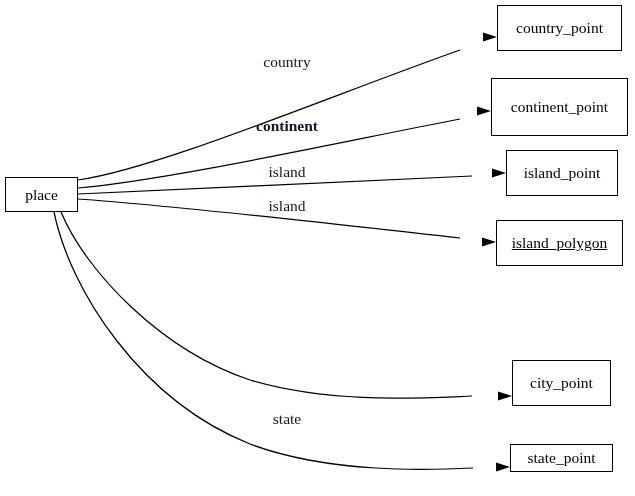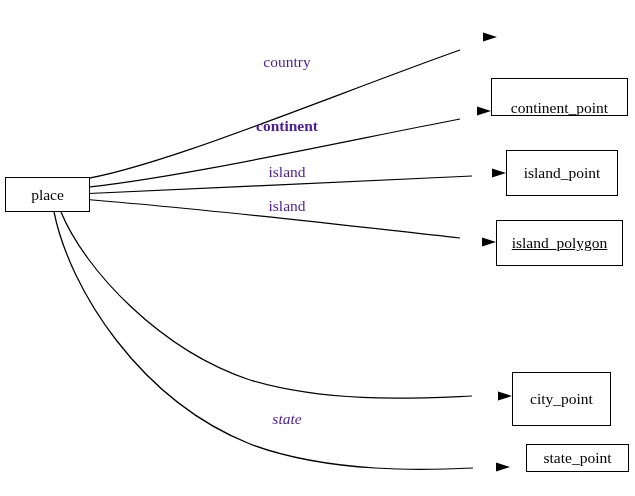"country_point" div.node-box { html: none -> <div> <span>country_point</span> </div> }
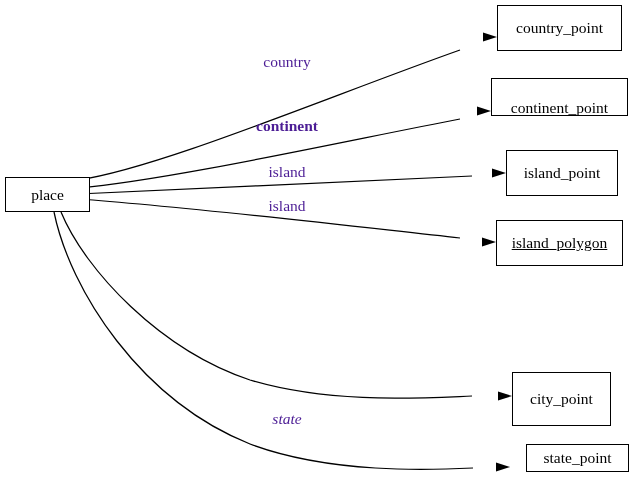"country" .edge-label { color: #4c1d95 -> #0f172a }
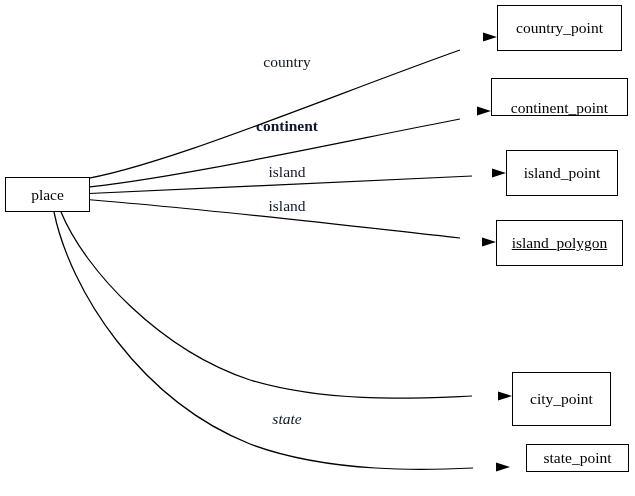"continent_point" div.node-box { align-items: flex-end -> none; height: 38px -> 58px }
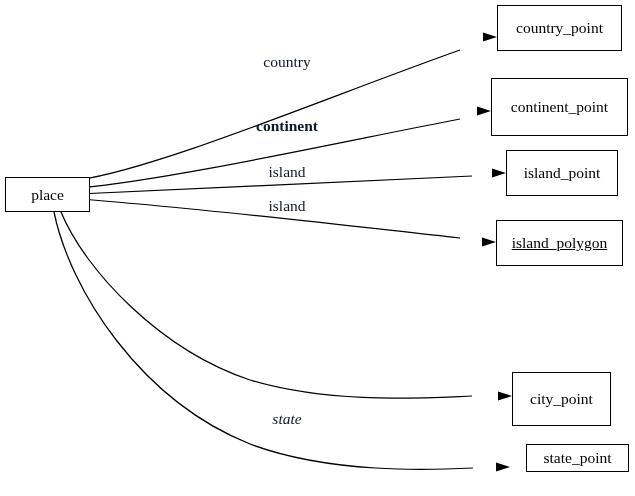"place" div.node-box { width: 85px -> 73px }
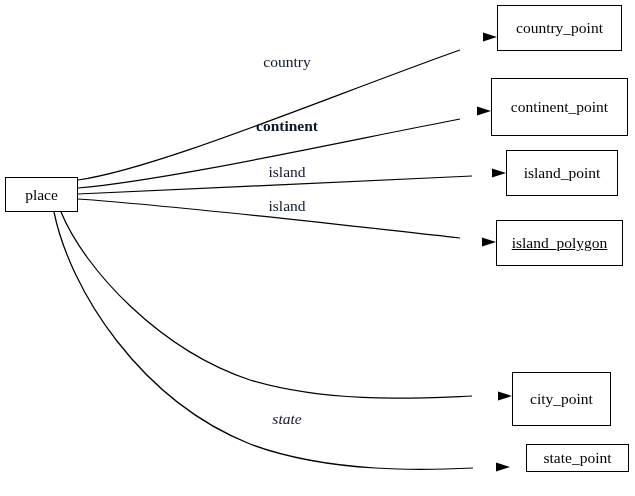"city_point" div.node-box { height: 54px -> 46px; top: 372px -> 360px }
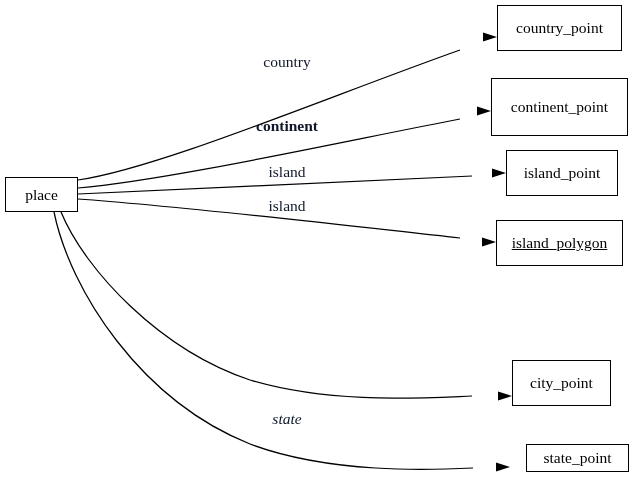"state" div.edge-label { font-style: italic -> none }
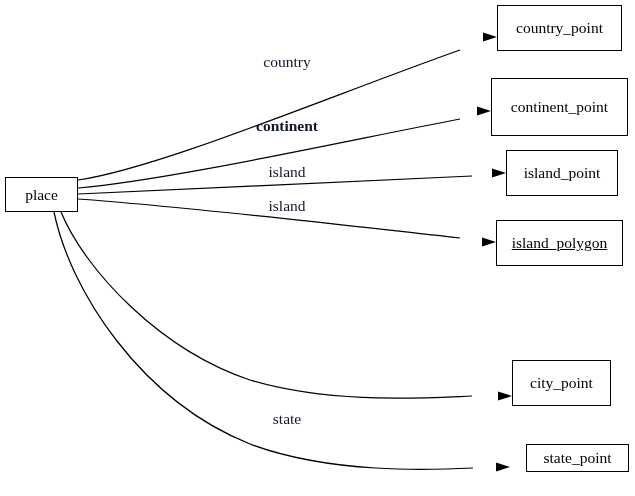"state_point" div.node-box { margin-left: 16px -> none }
